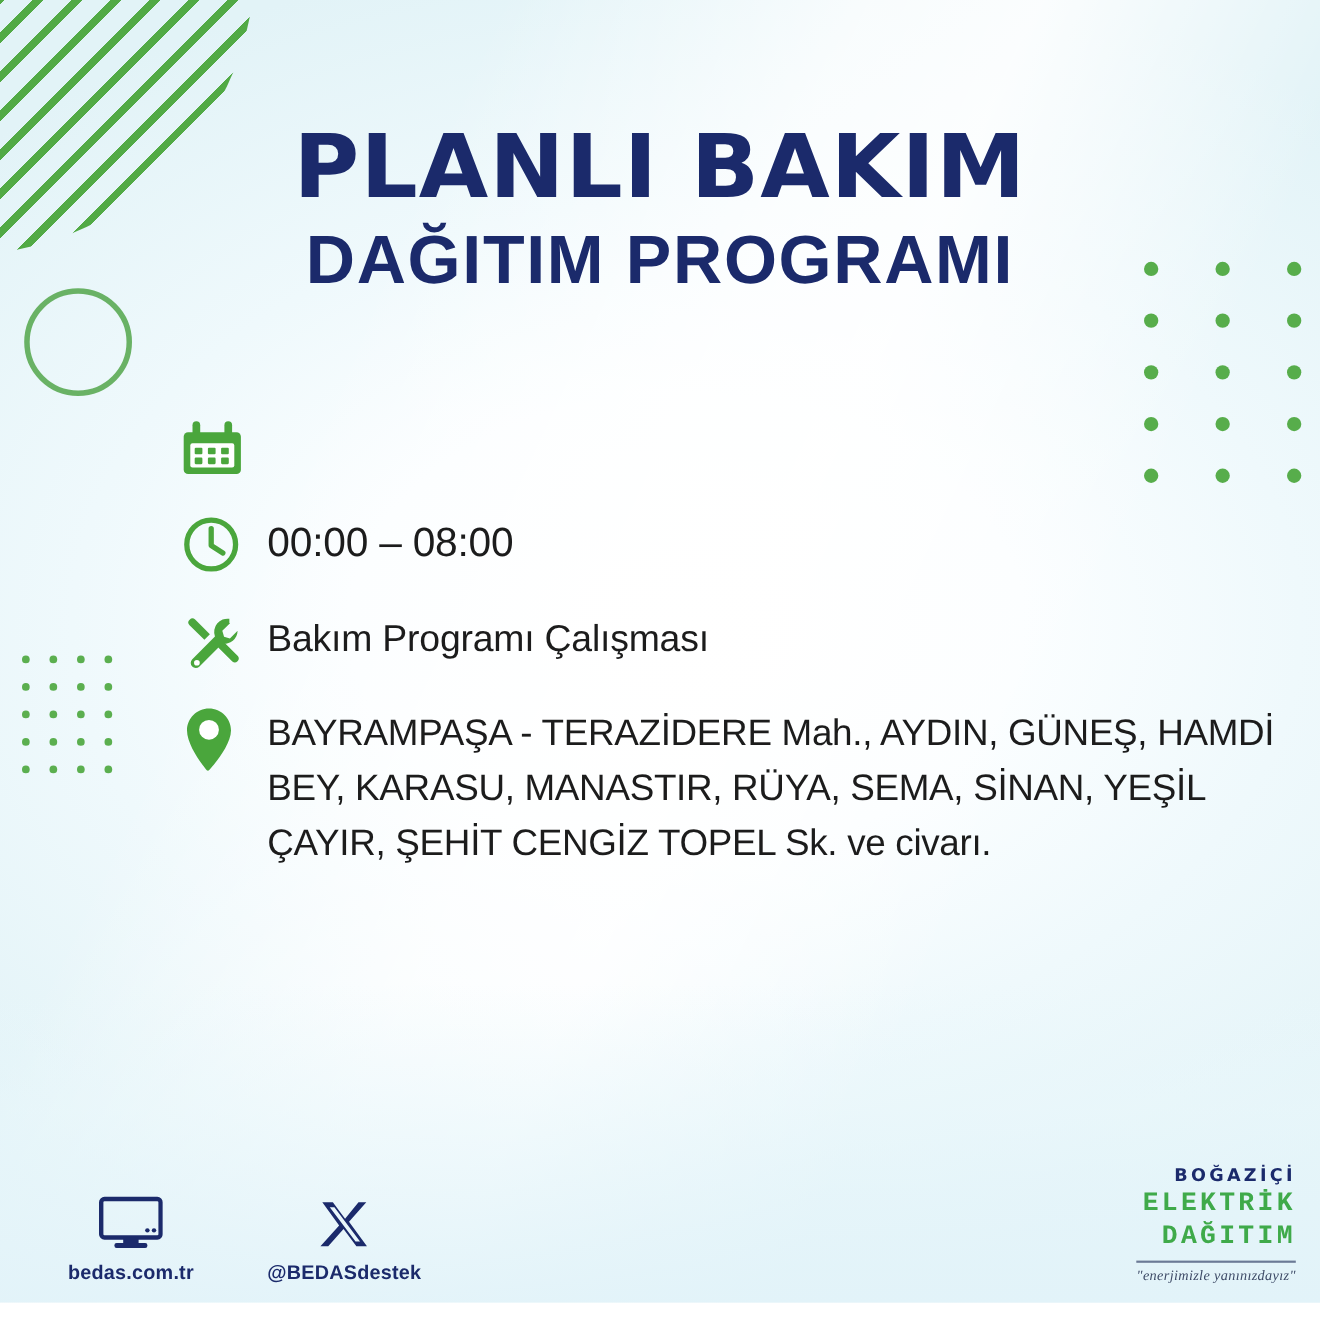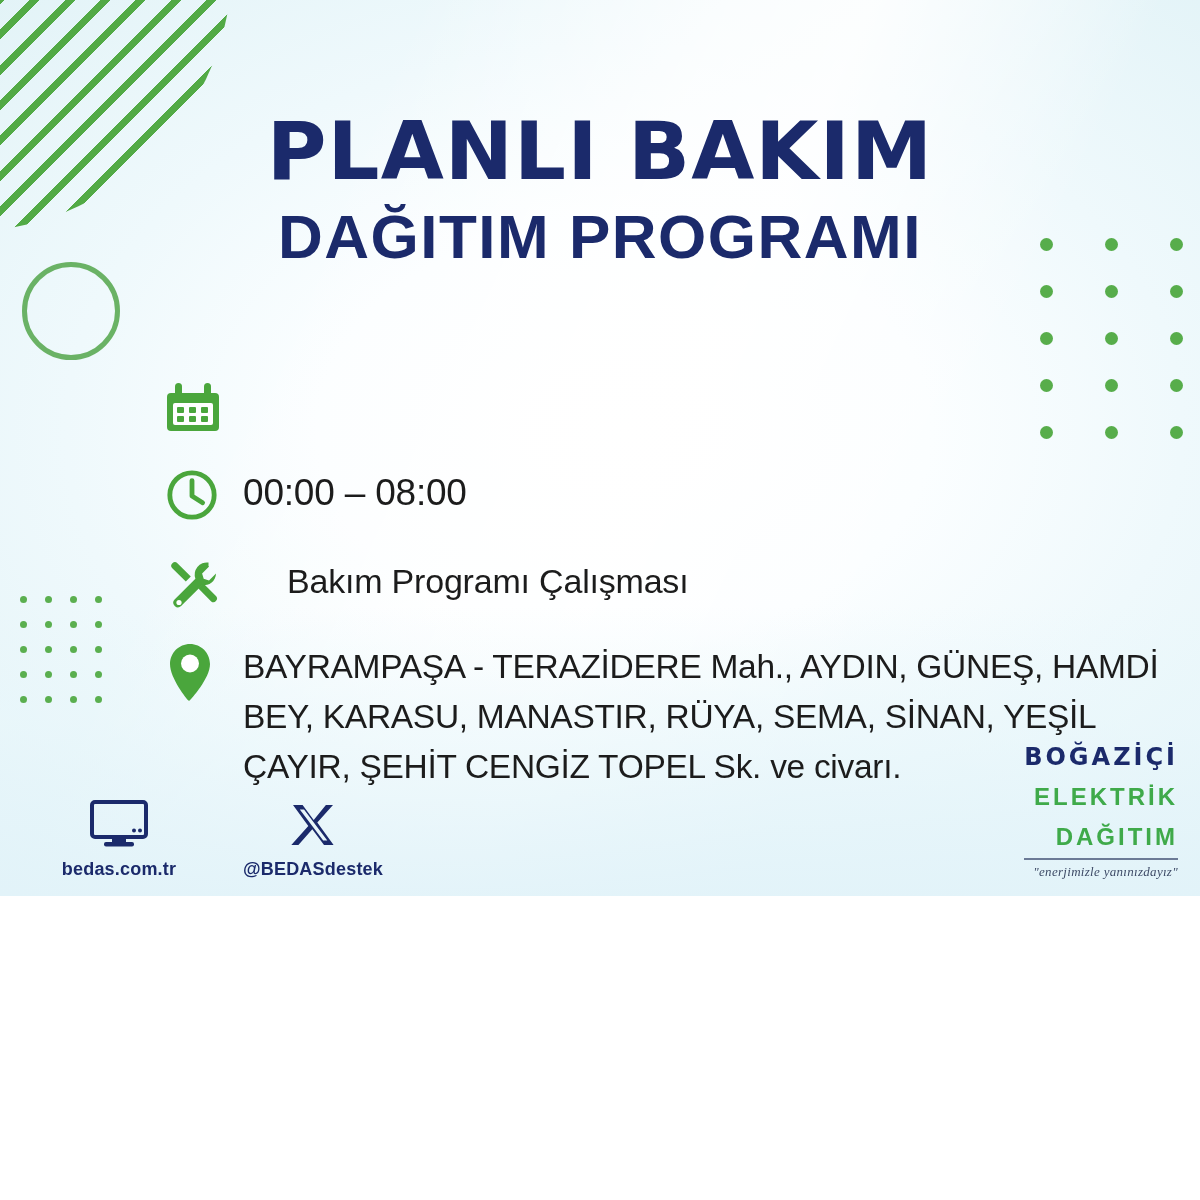"PLANLI BAKIM" #poster { height: 896px -> 1184px }
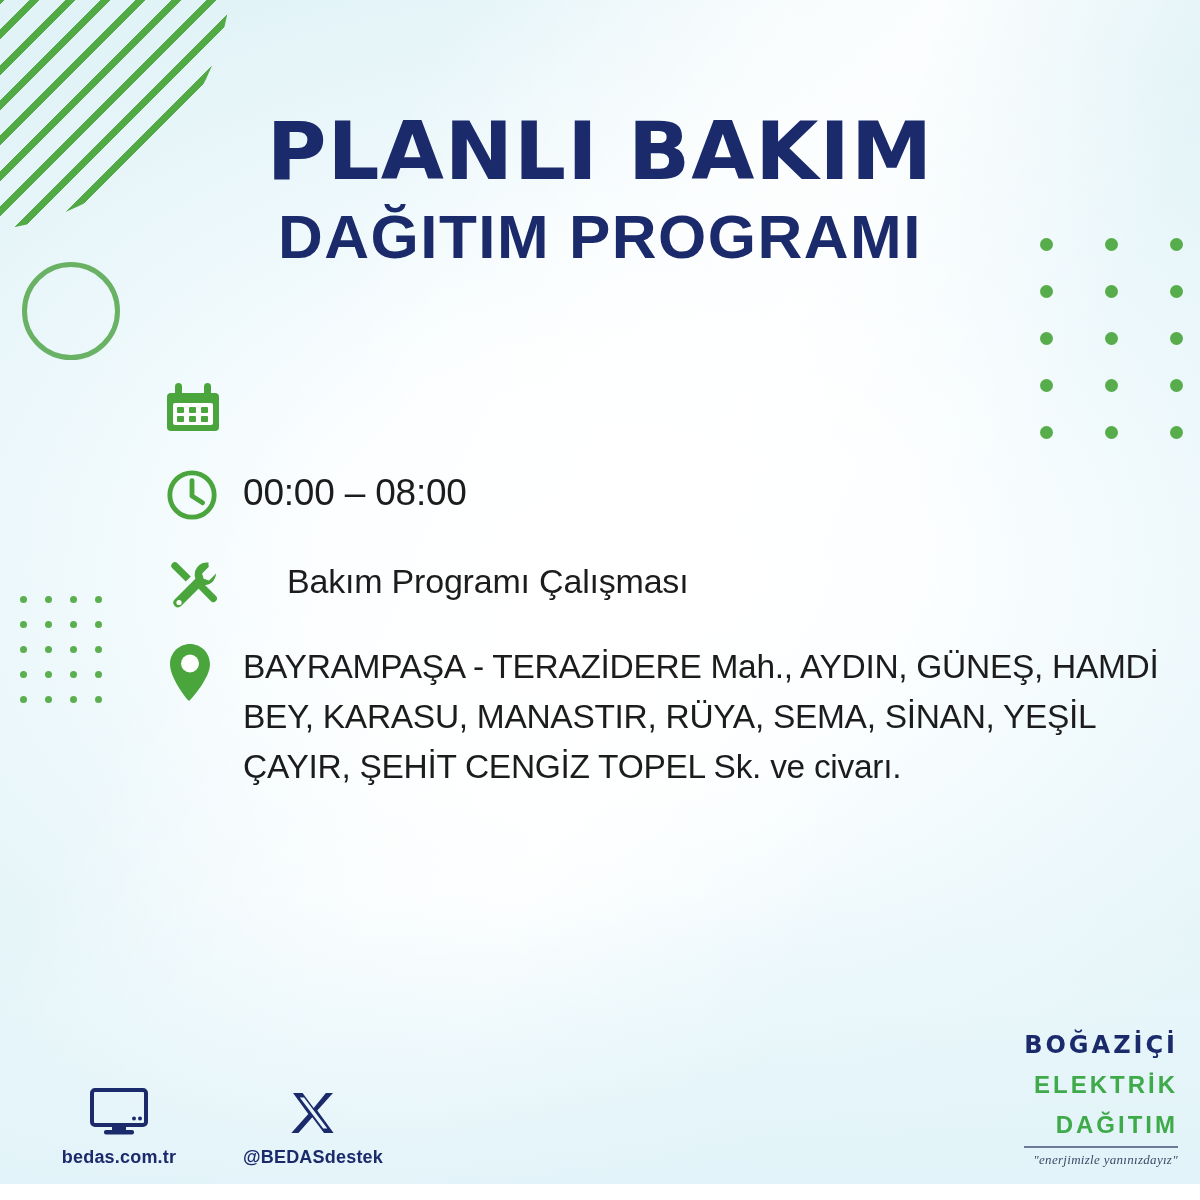"Bakım Programı Çalışması" #row-type { gap: 44px -> none }
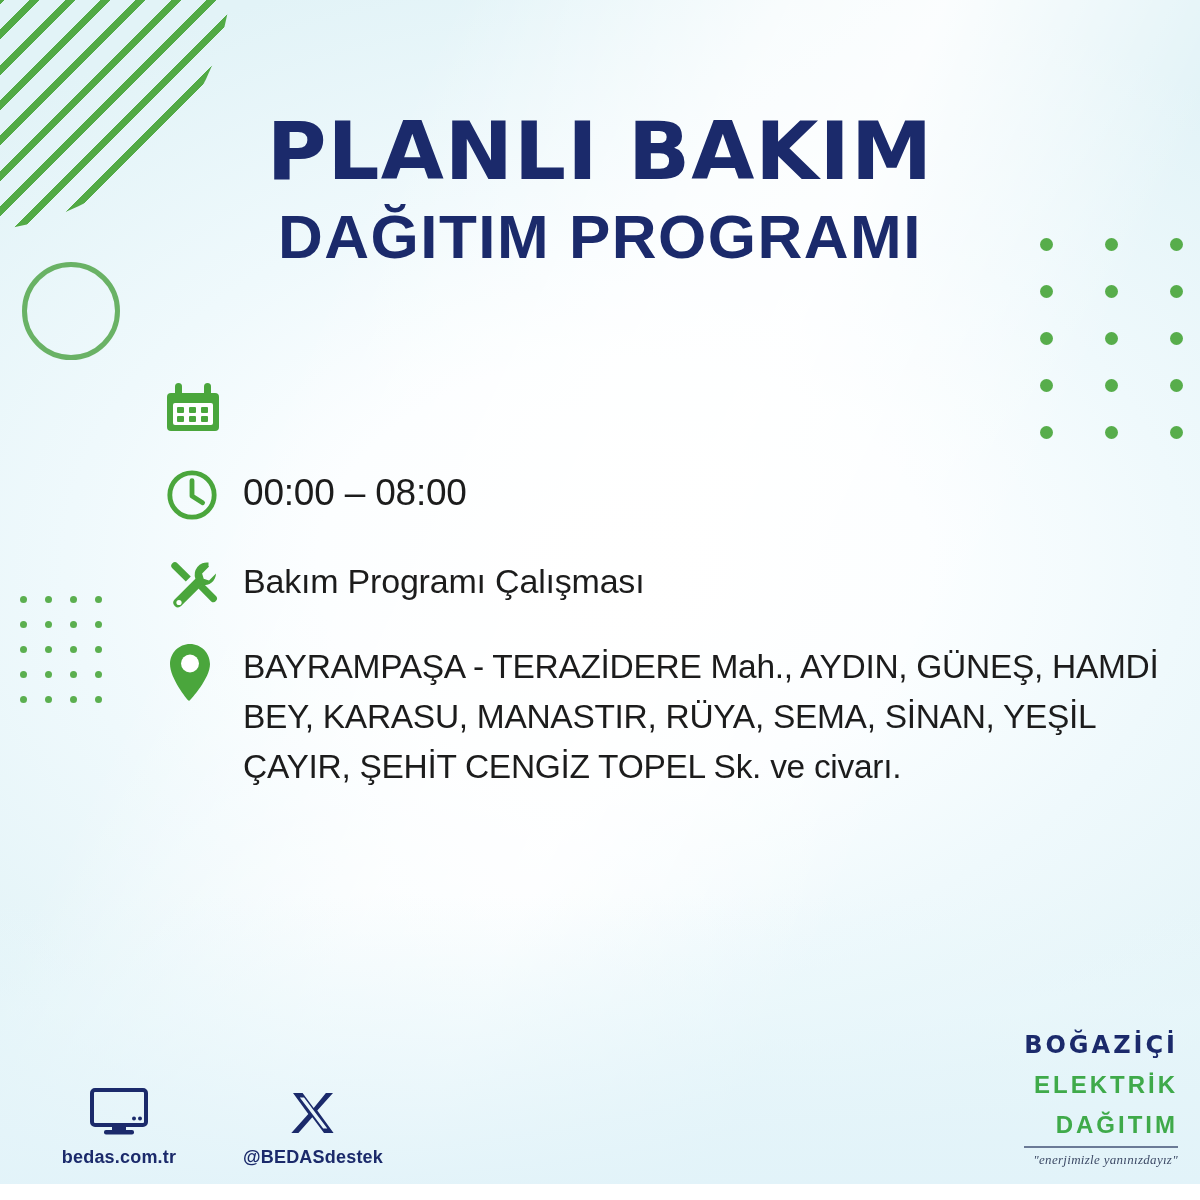"BOĞAZİÇİ" .logo .l1 { font-size: 24px -> 16px }
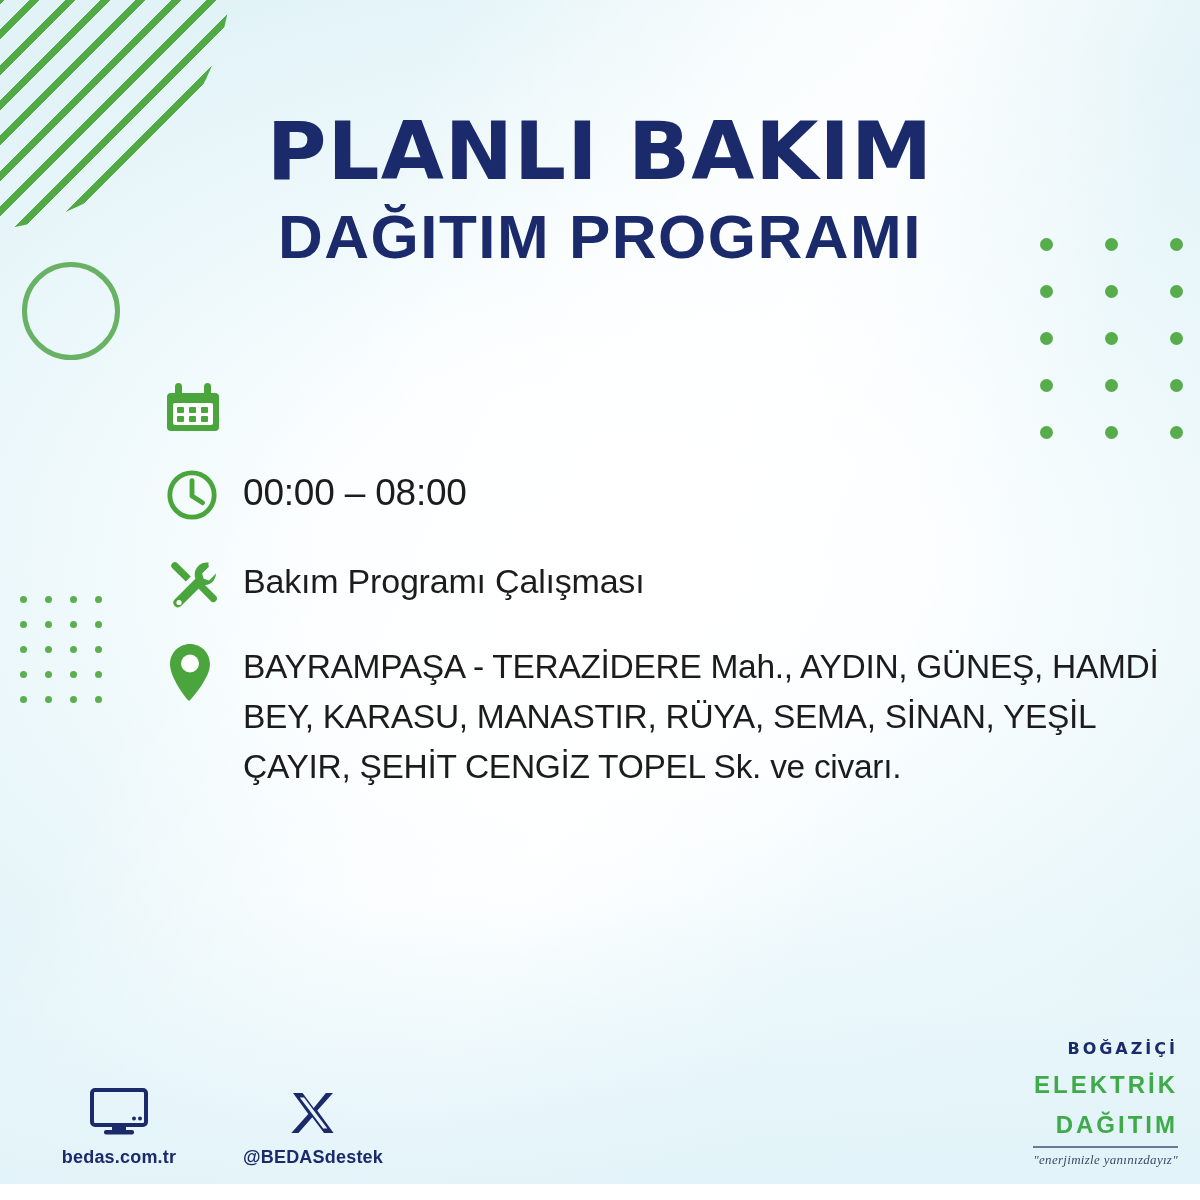"ELEKTRİK" .logo .l2, .logo .l3 { font-family: Liberation Sans, sans-serif -> Liberation Mono, monospace; margin-top: 16px -> 6px }
